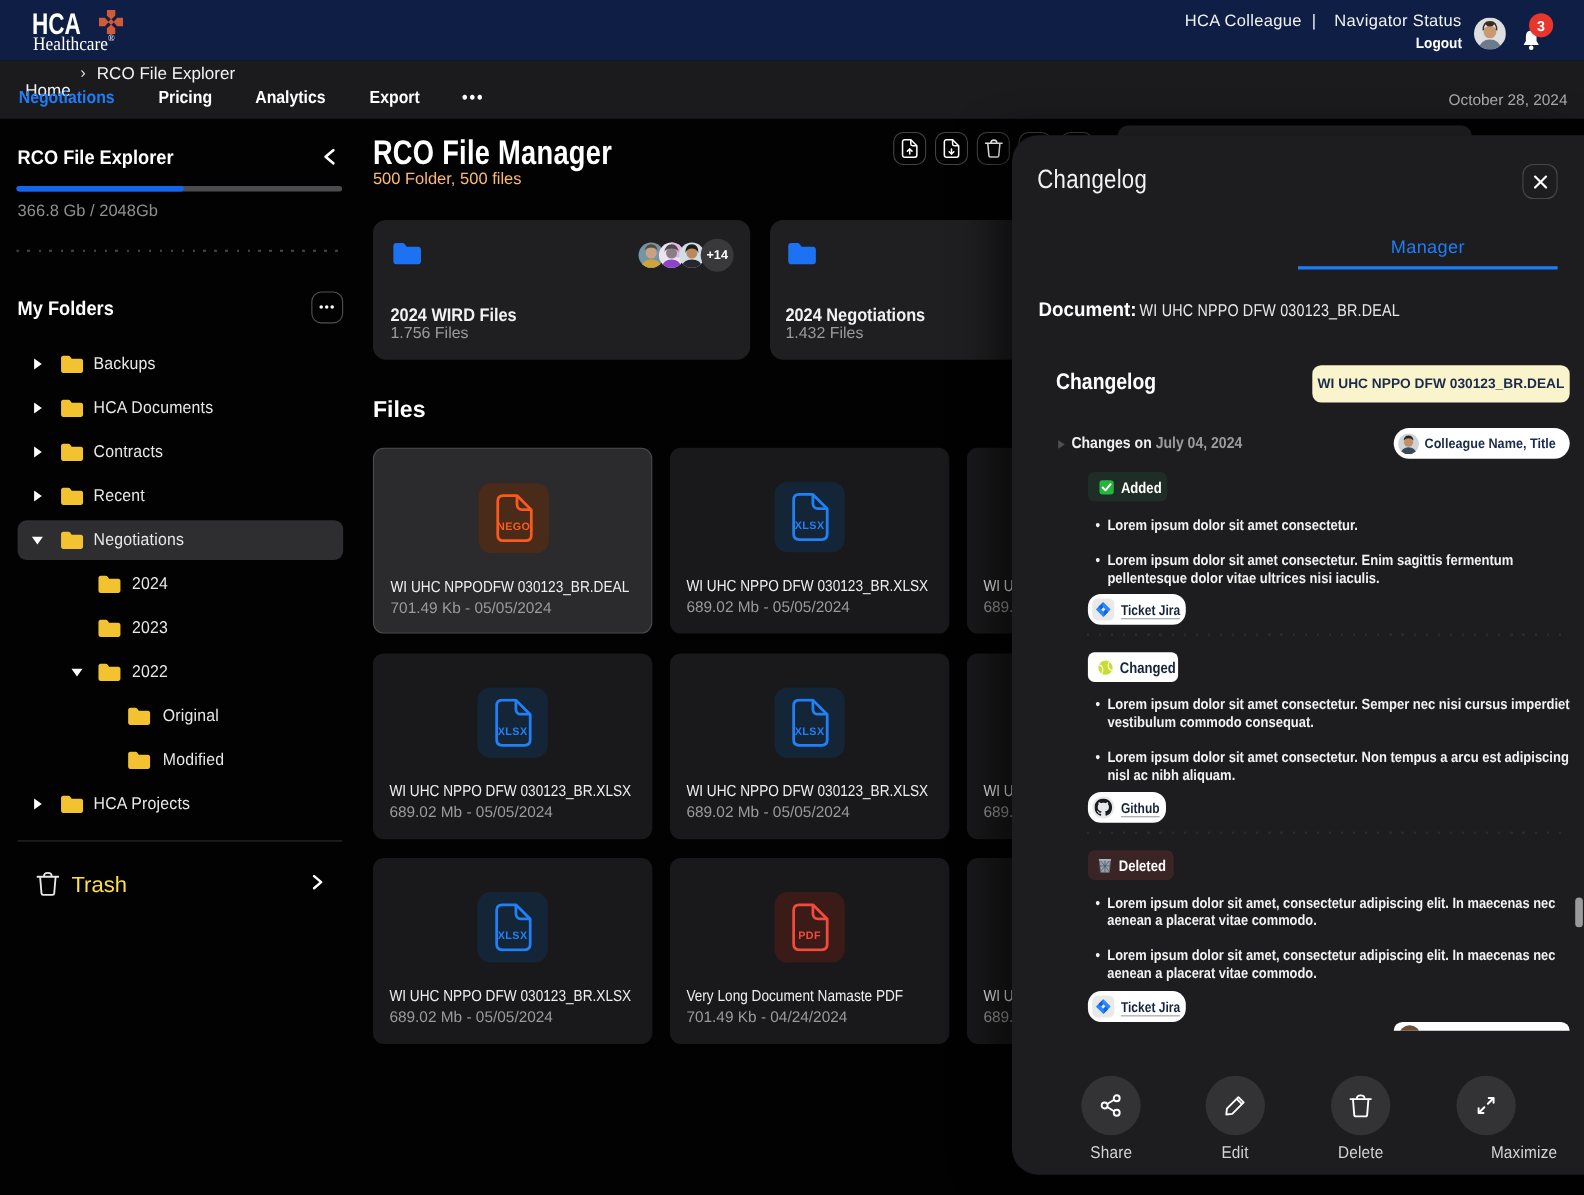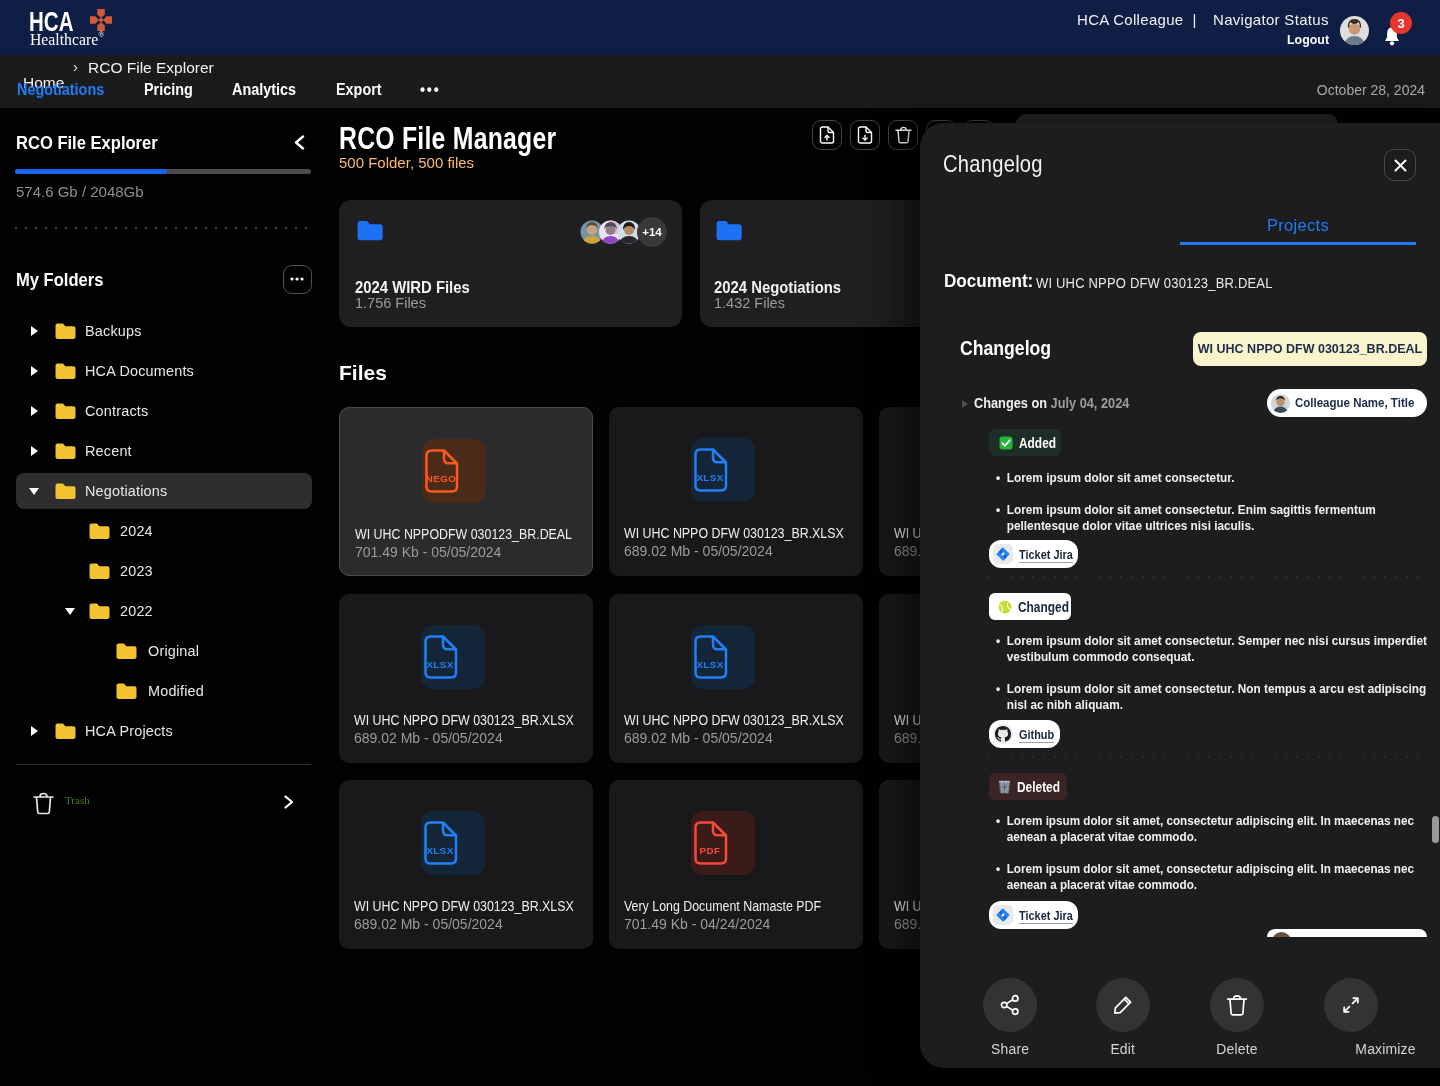"574.6 Gb / 2048Gb" div.abs { text: 574.6 -> 366.8 }
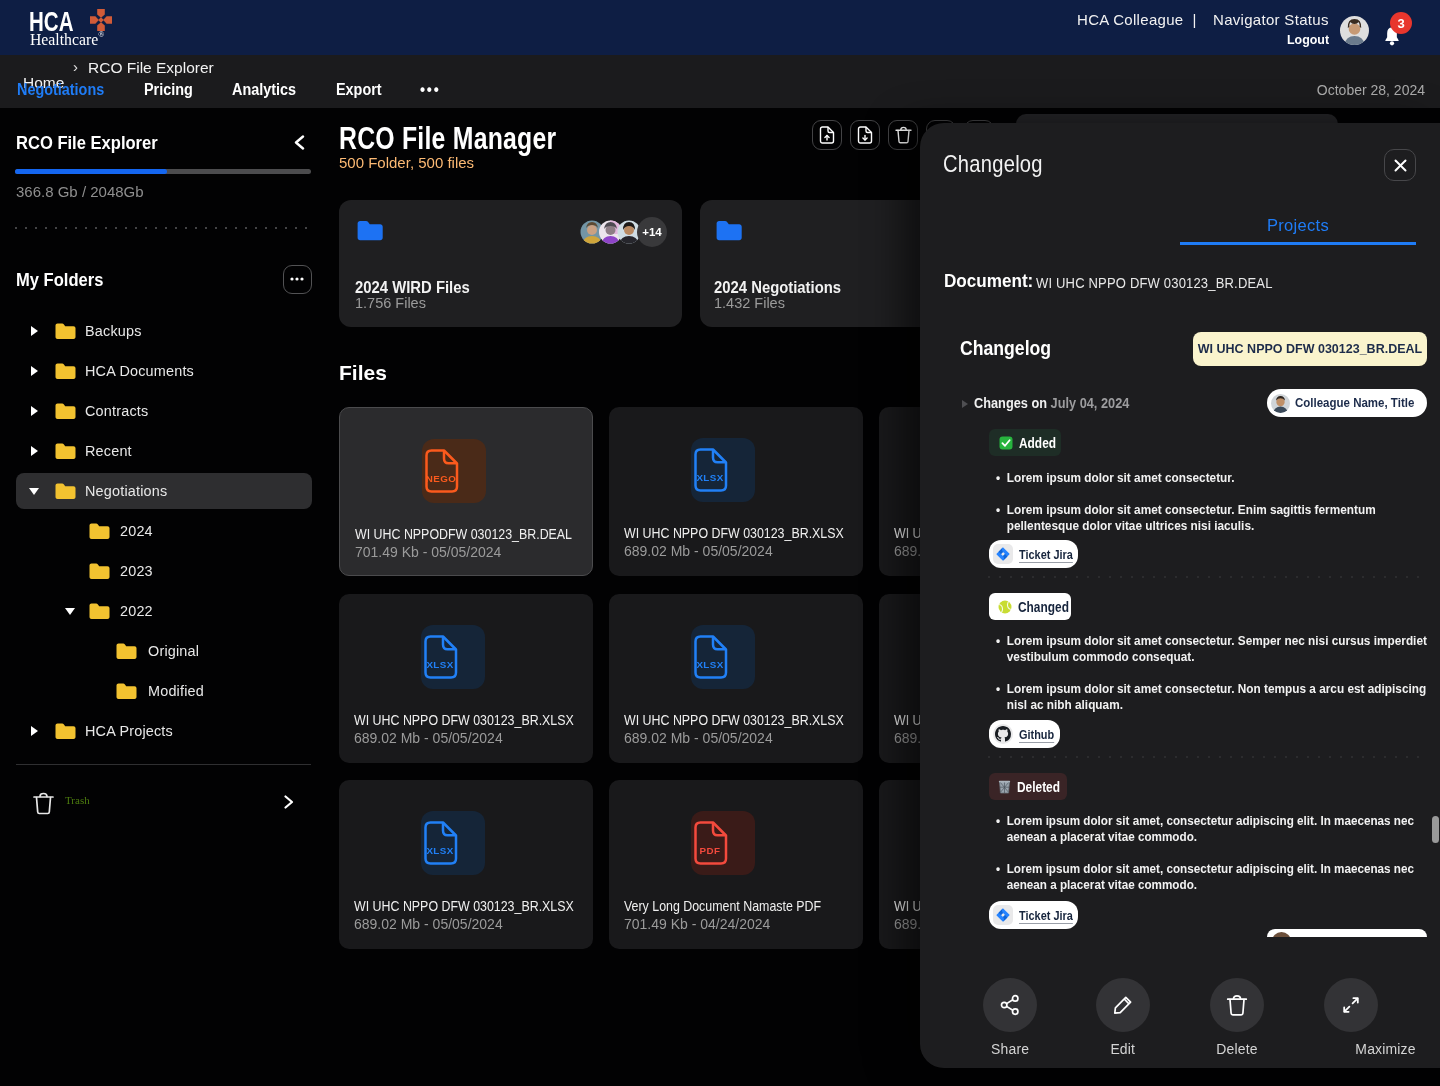"Projects" div.abs { text: Projects -> Manager }
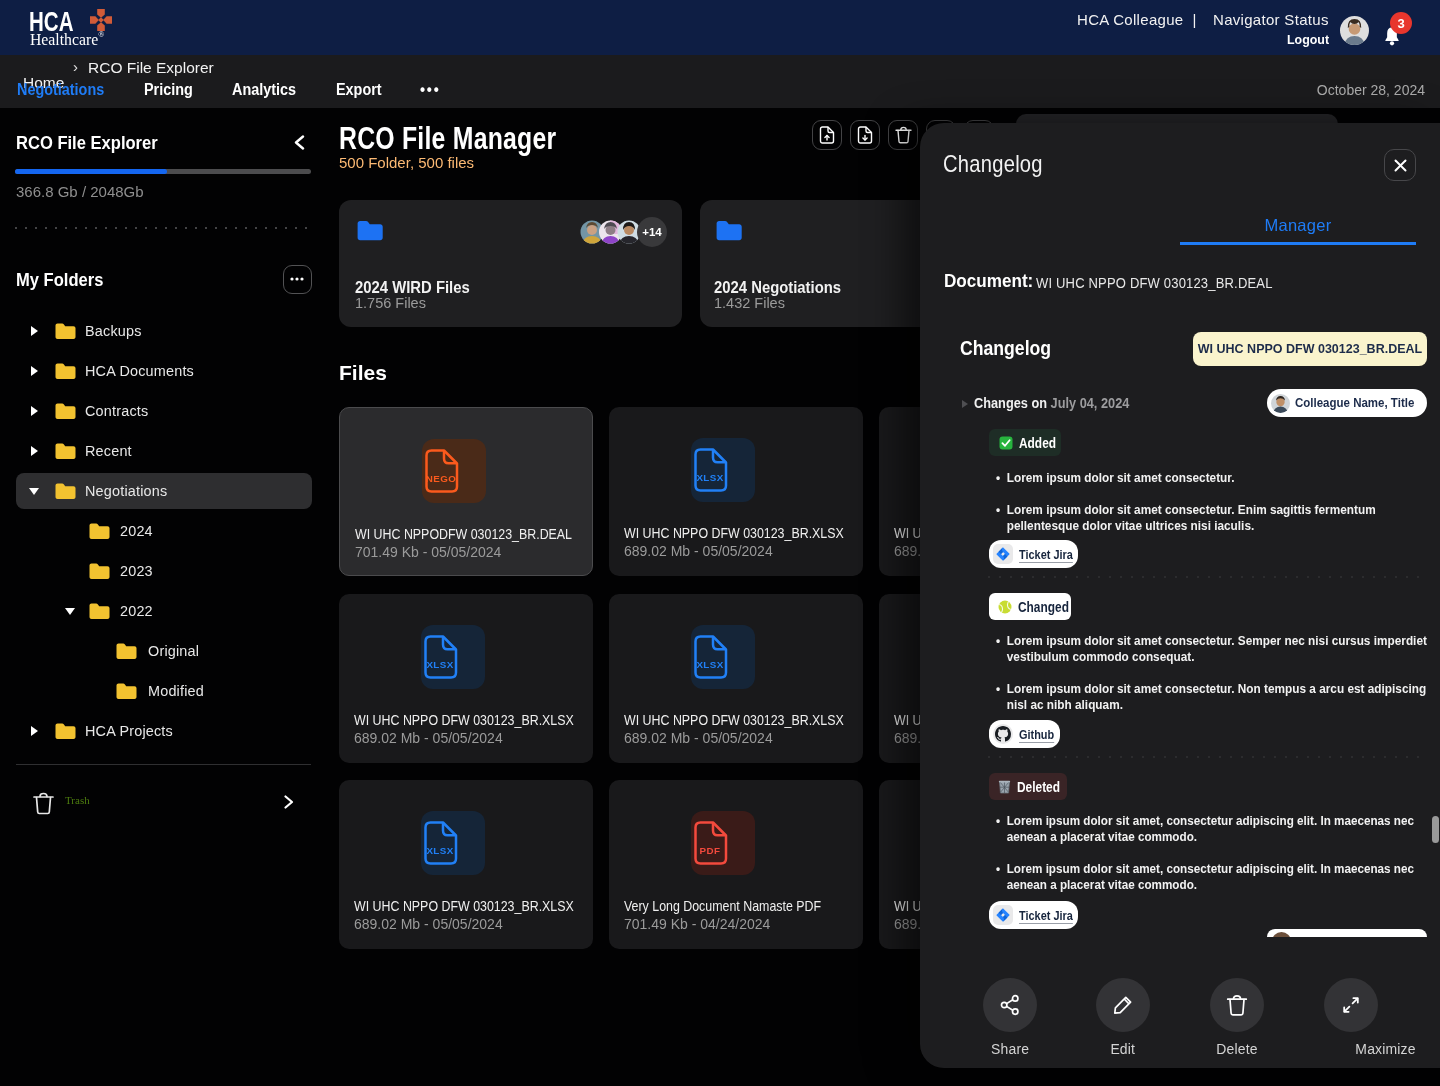"NEGO" .tile { justify-content: flex-start -> center; left: 82px -> 95px }
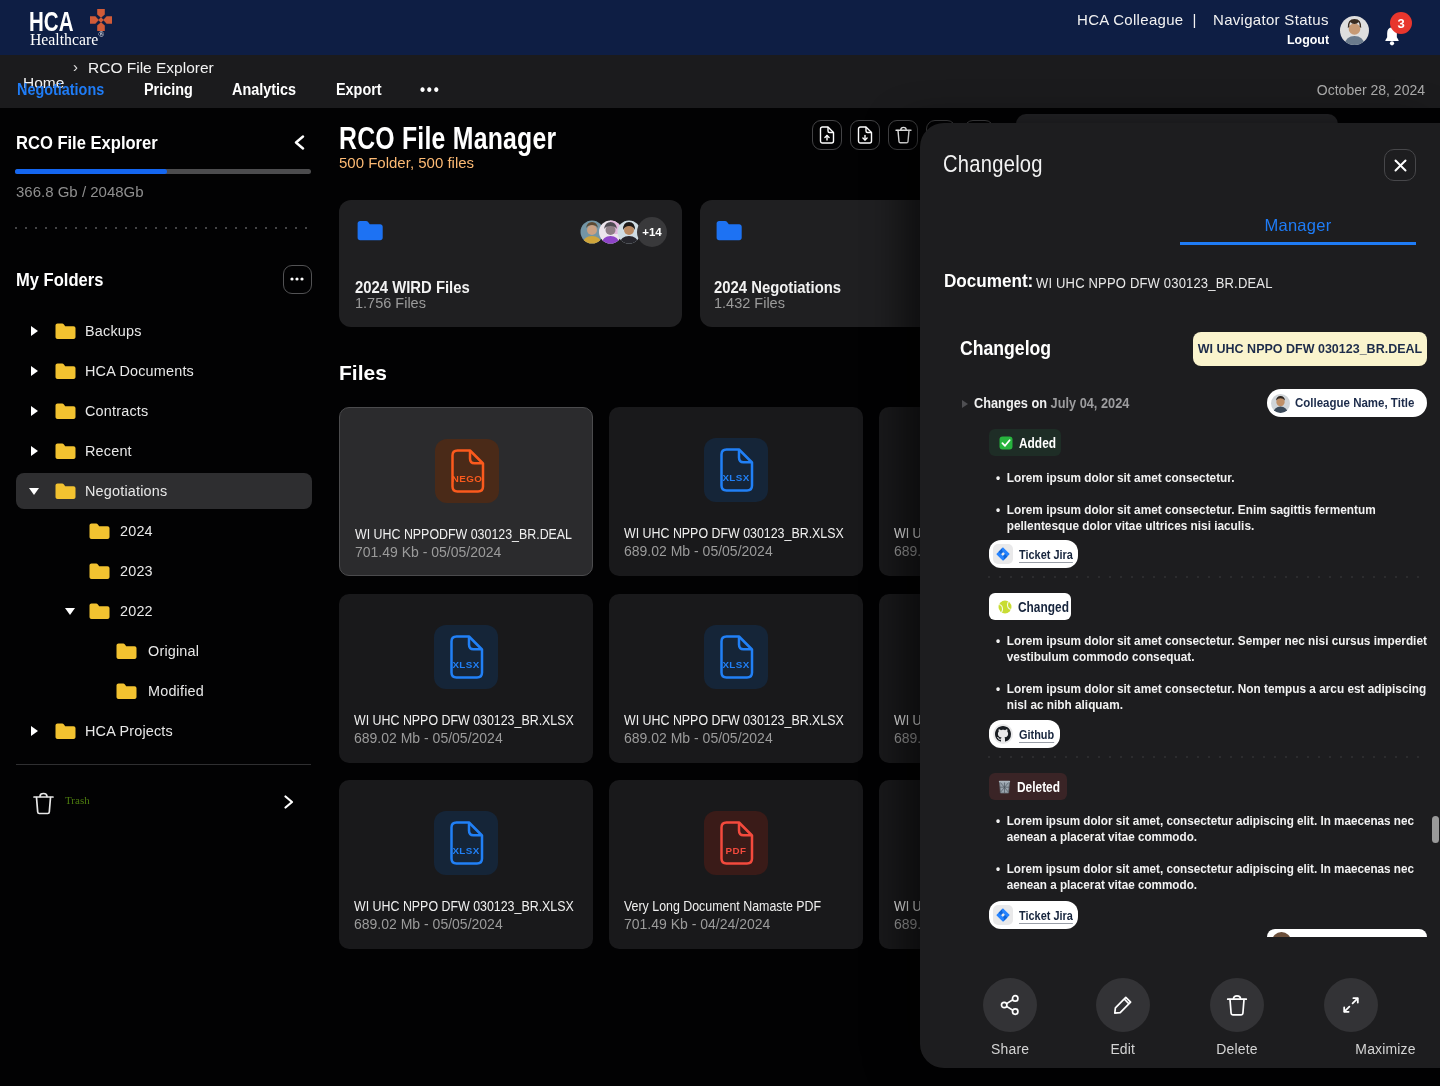"Trash" div.abs { color: #4d7c0f -> #fde047; font-family: Liberation Serif, serif -> none; font-size: 11px -> 20px }
